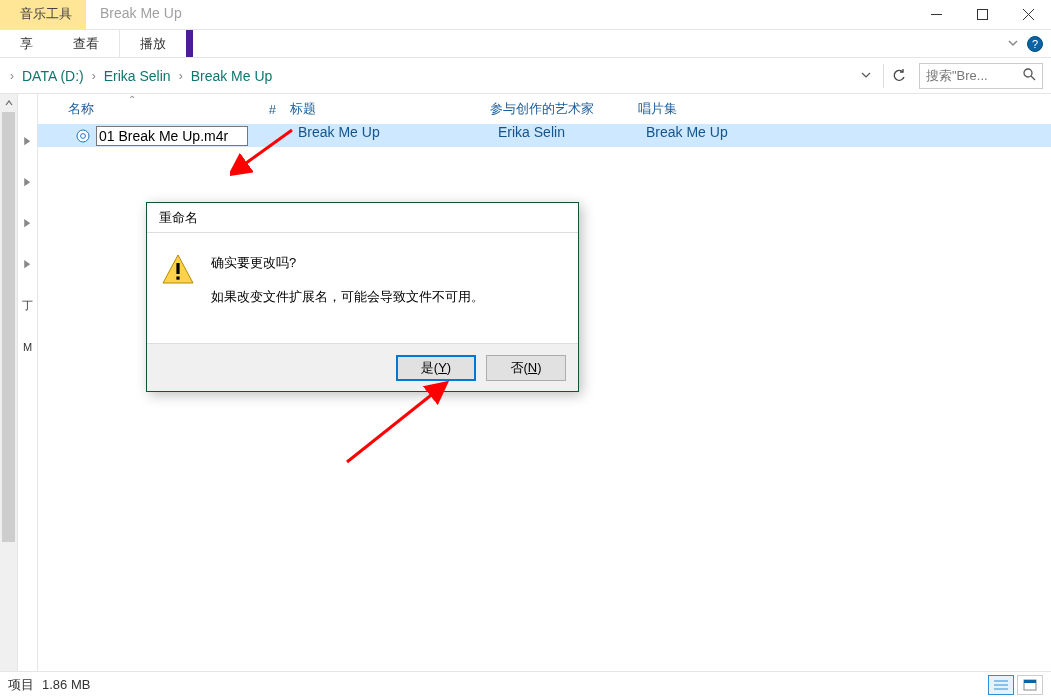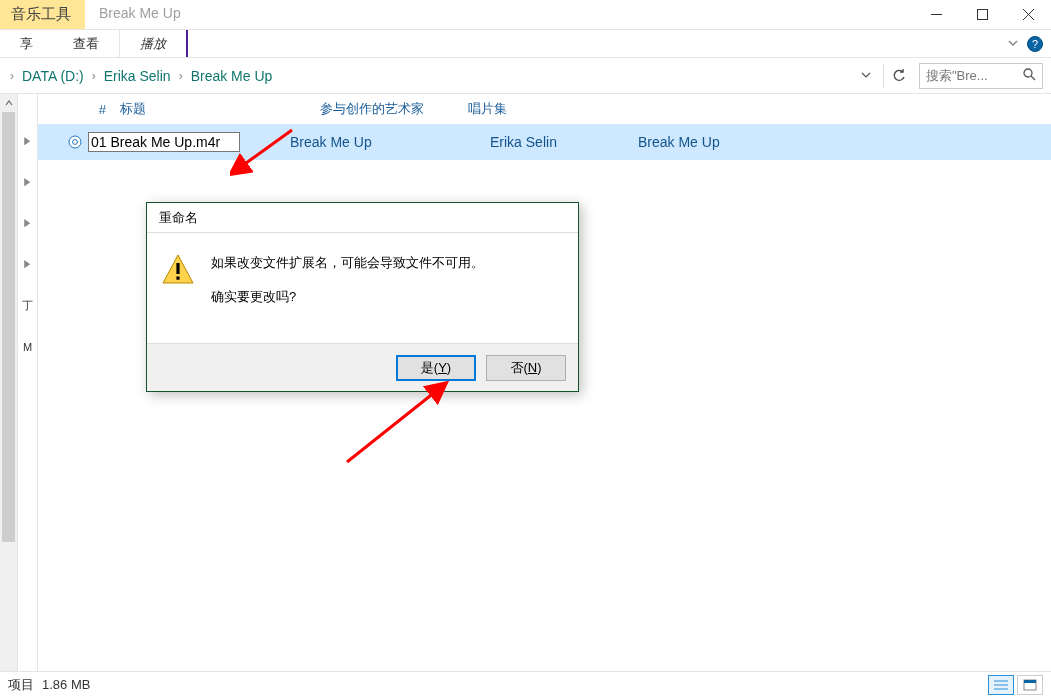"音乐工具" .tool-tab { font-size: 15px -> 13px; padding: 5px 14px 0 11px -> 5px 14px 0 20px }
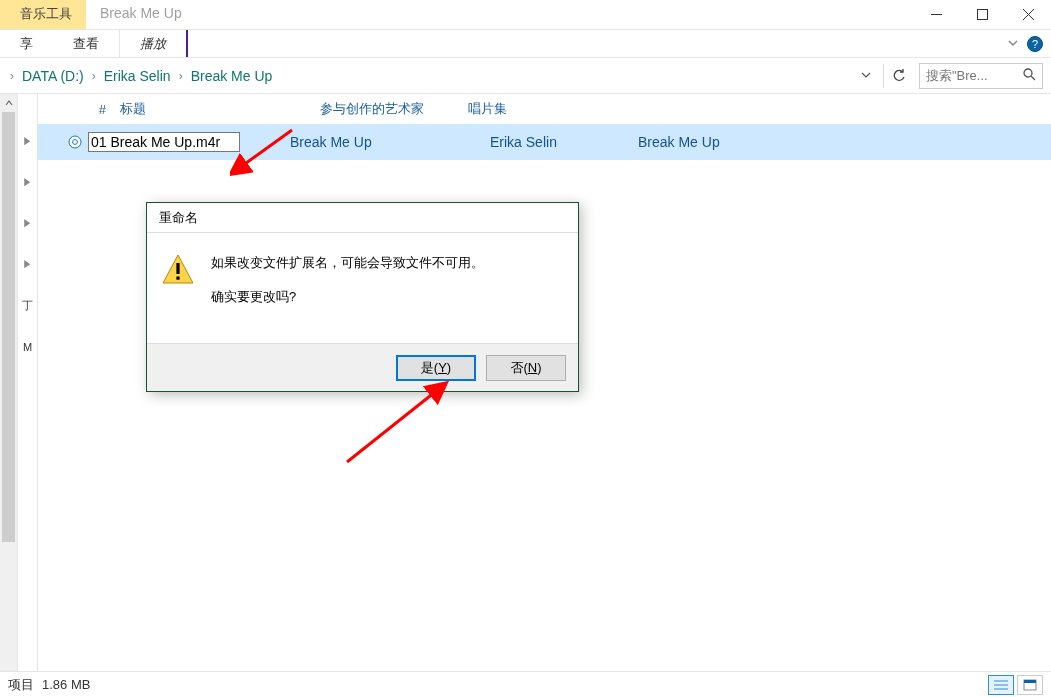"播放" .ribbon-tab.sep { border-right: 2px solid #4c1d95 -> 7px solid #4c1d95; font-style: italic -> none }
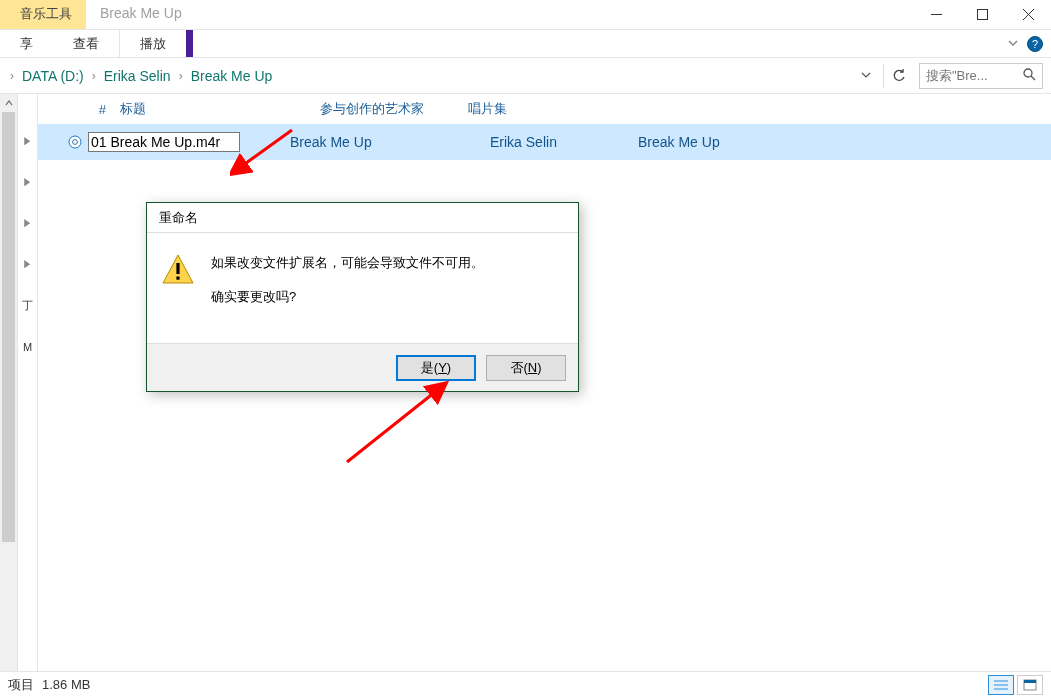"名称" div.col { html: none -> <div> <span>名称</span> <span>⌃</span> </div> }
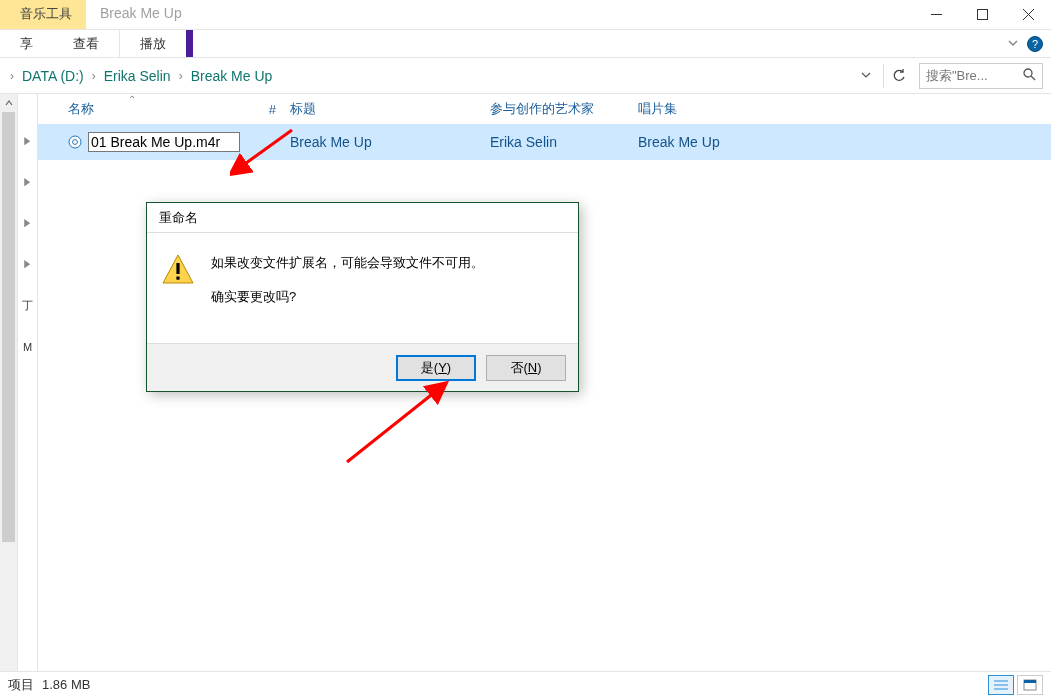"01 Break Me Up.m4r" .file-row { align-items: center -> none; height: 36px -> 23px; padding-left: 30px -> 38px }
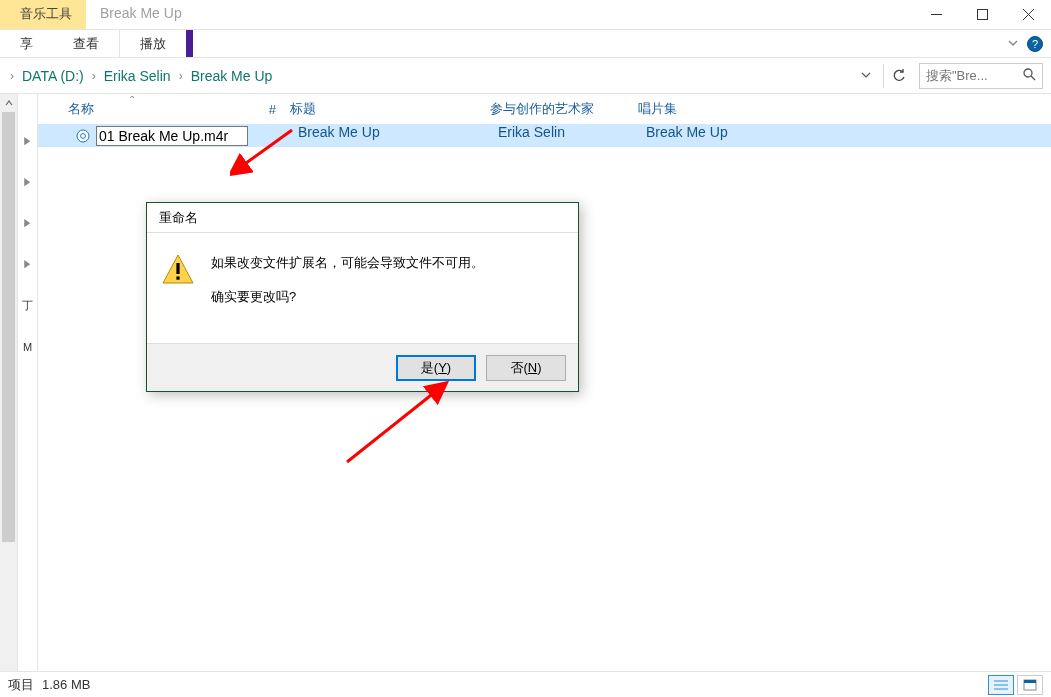"如果改变文件扩展名，可能会导致文件不可用。" p { order: before "确实要更改吗?" -> after "确实要更改吗?" }
